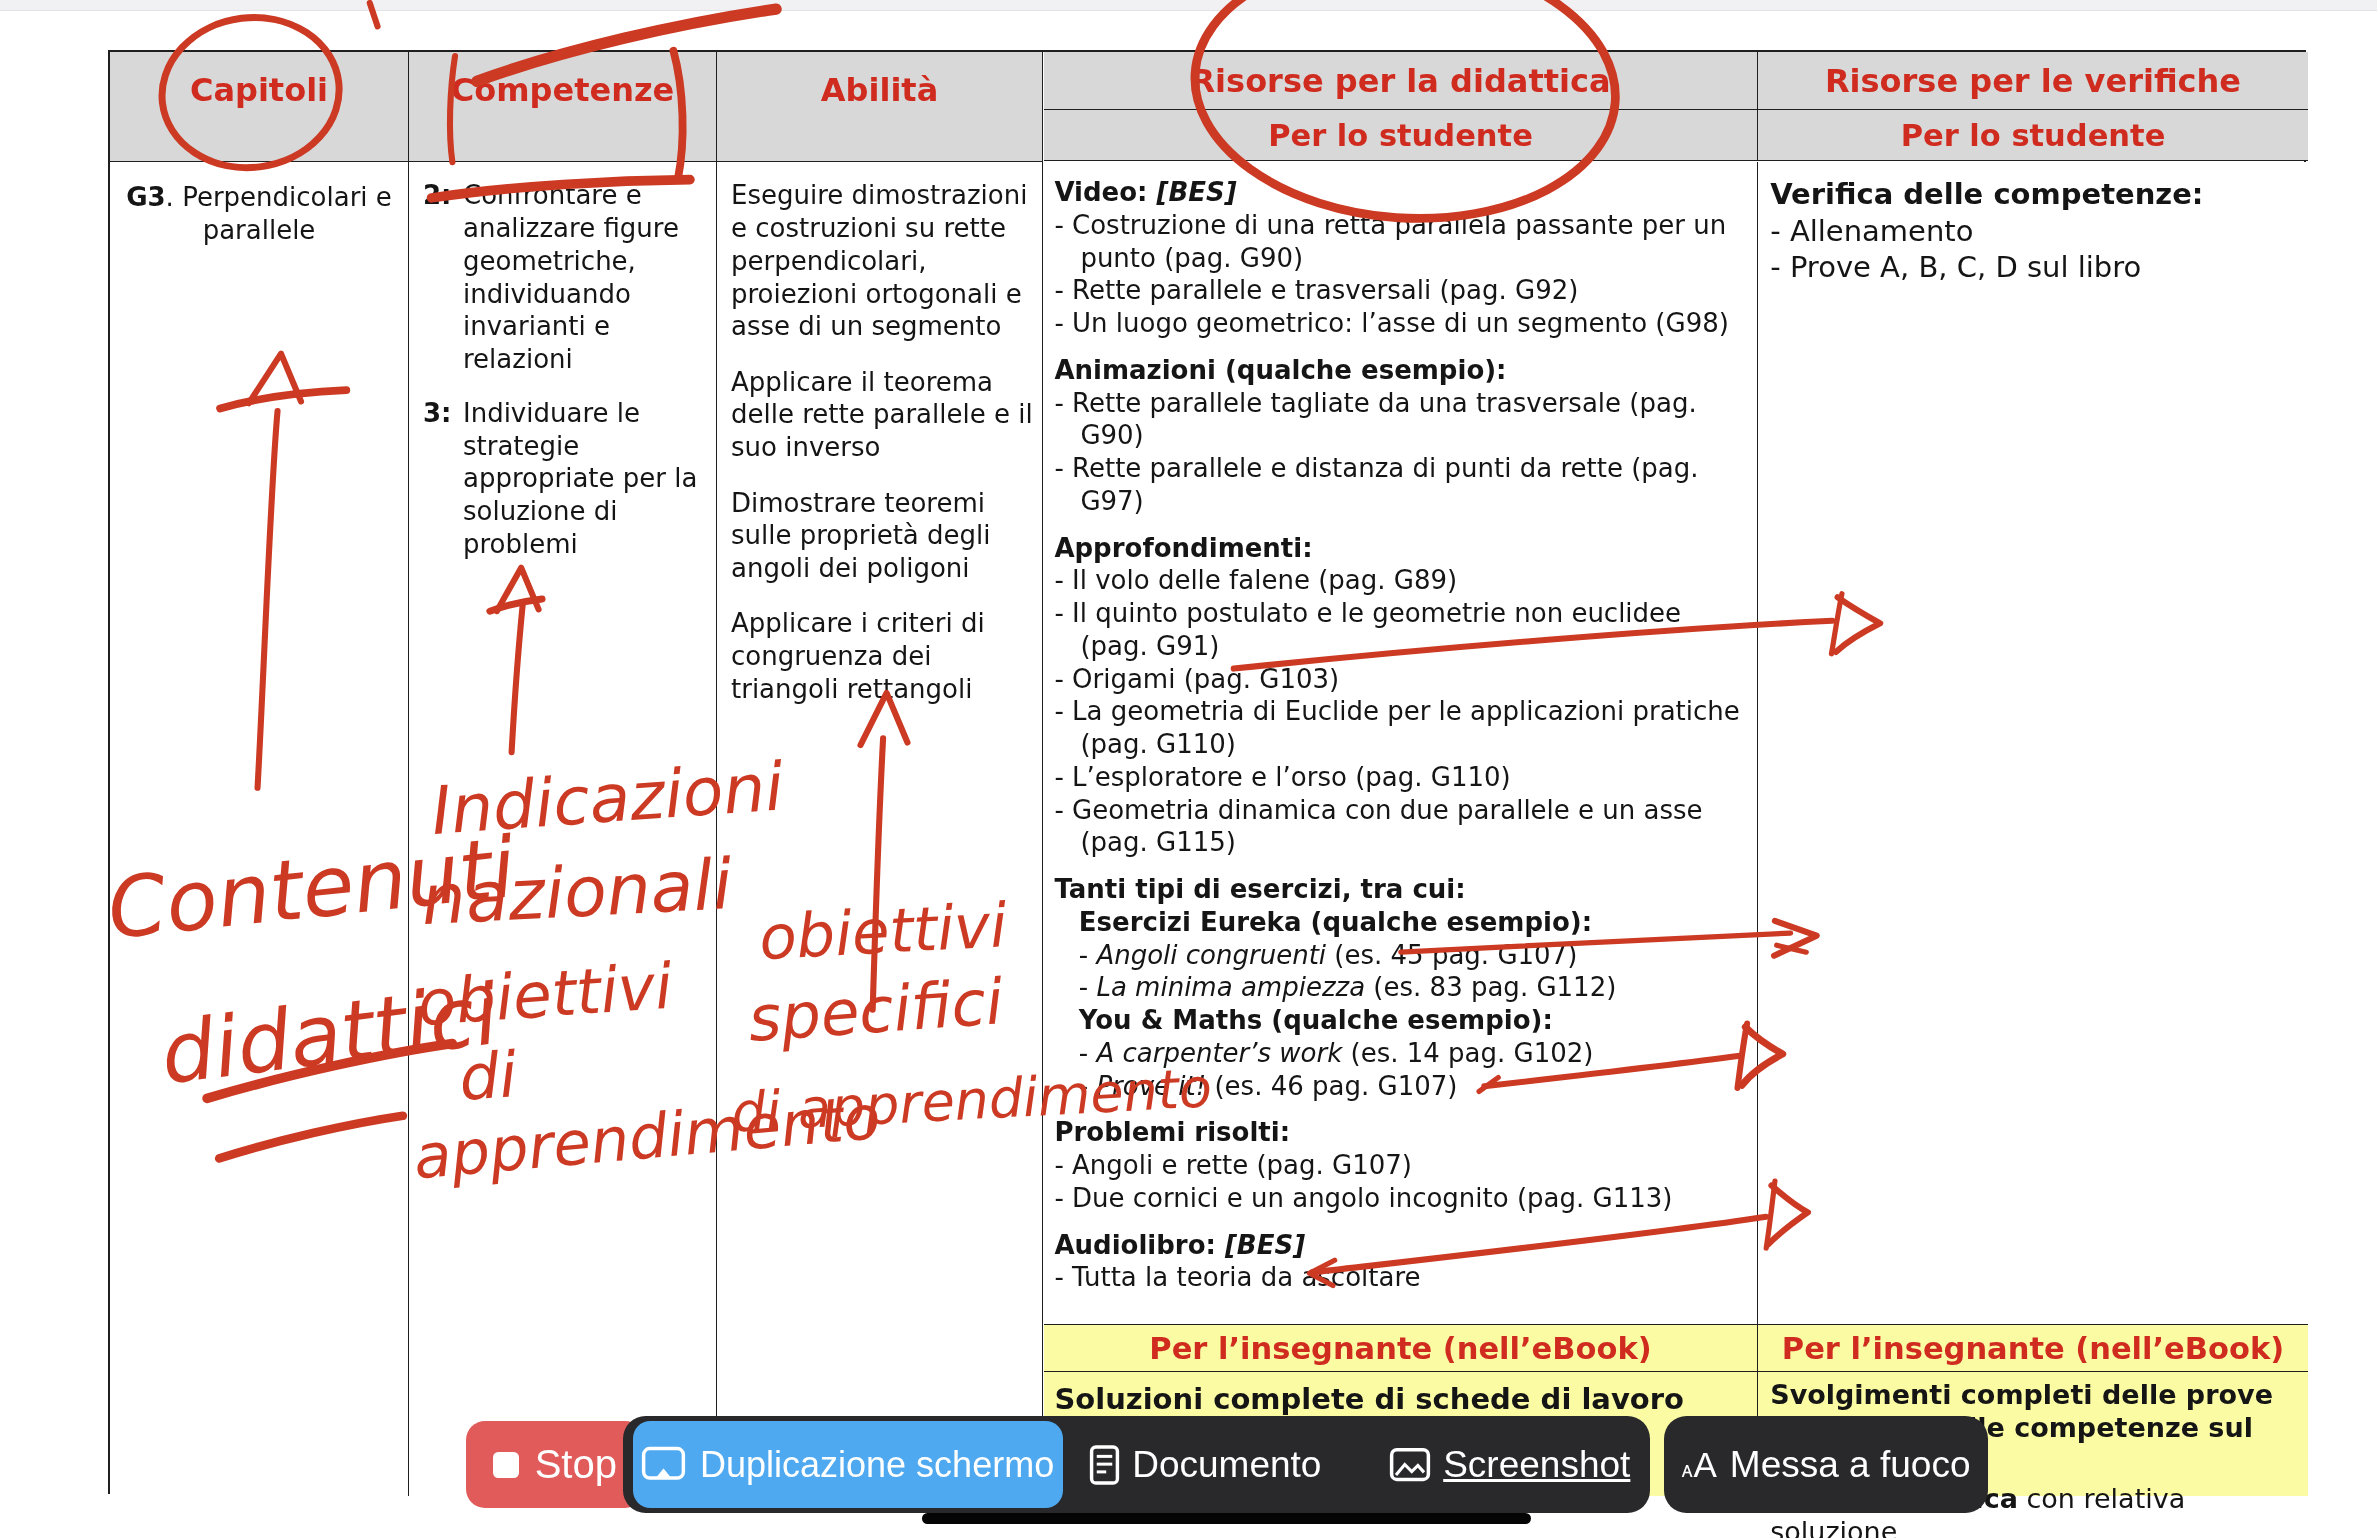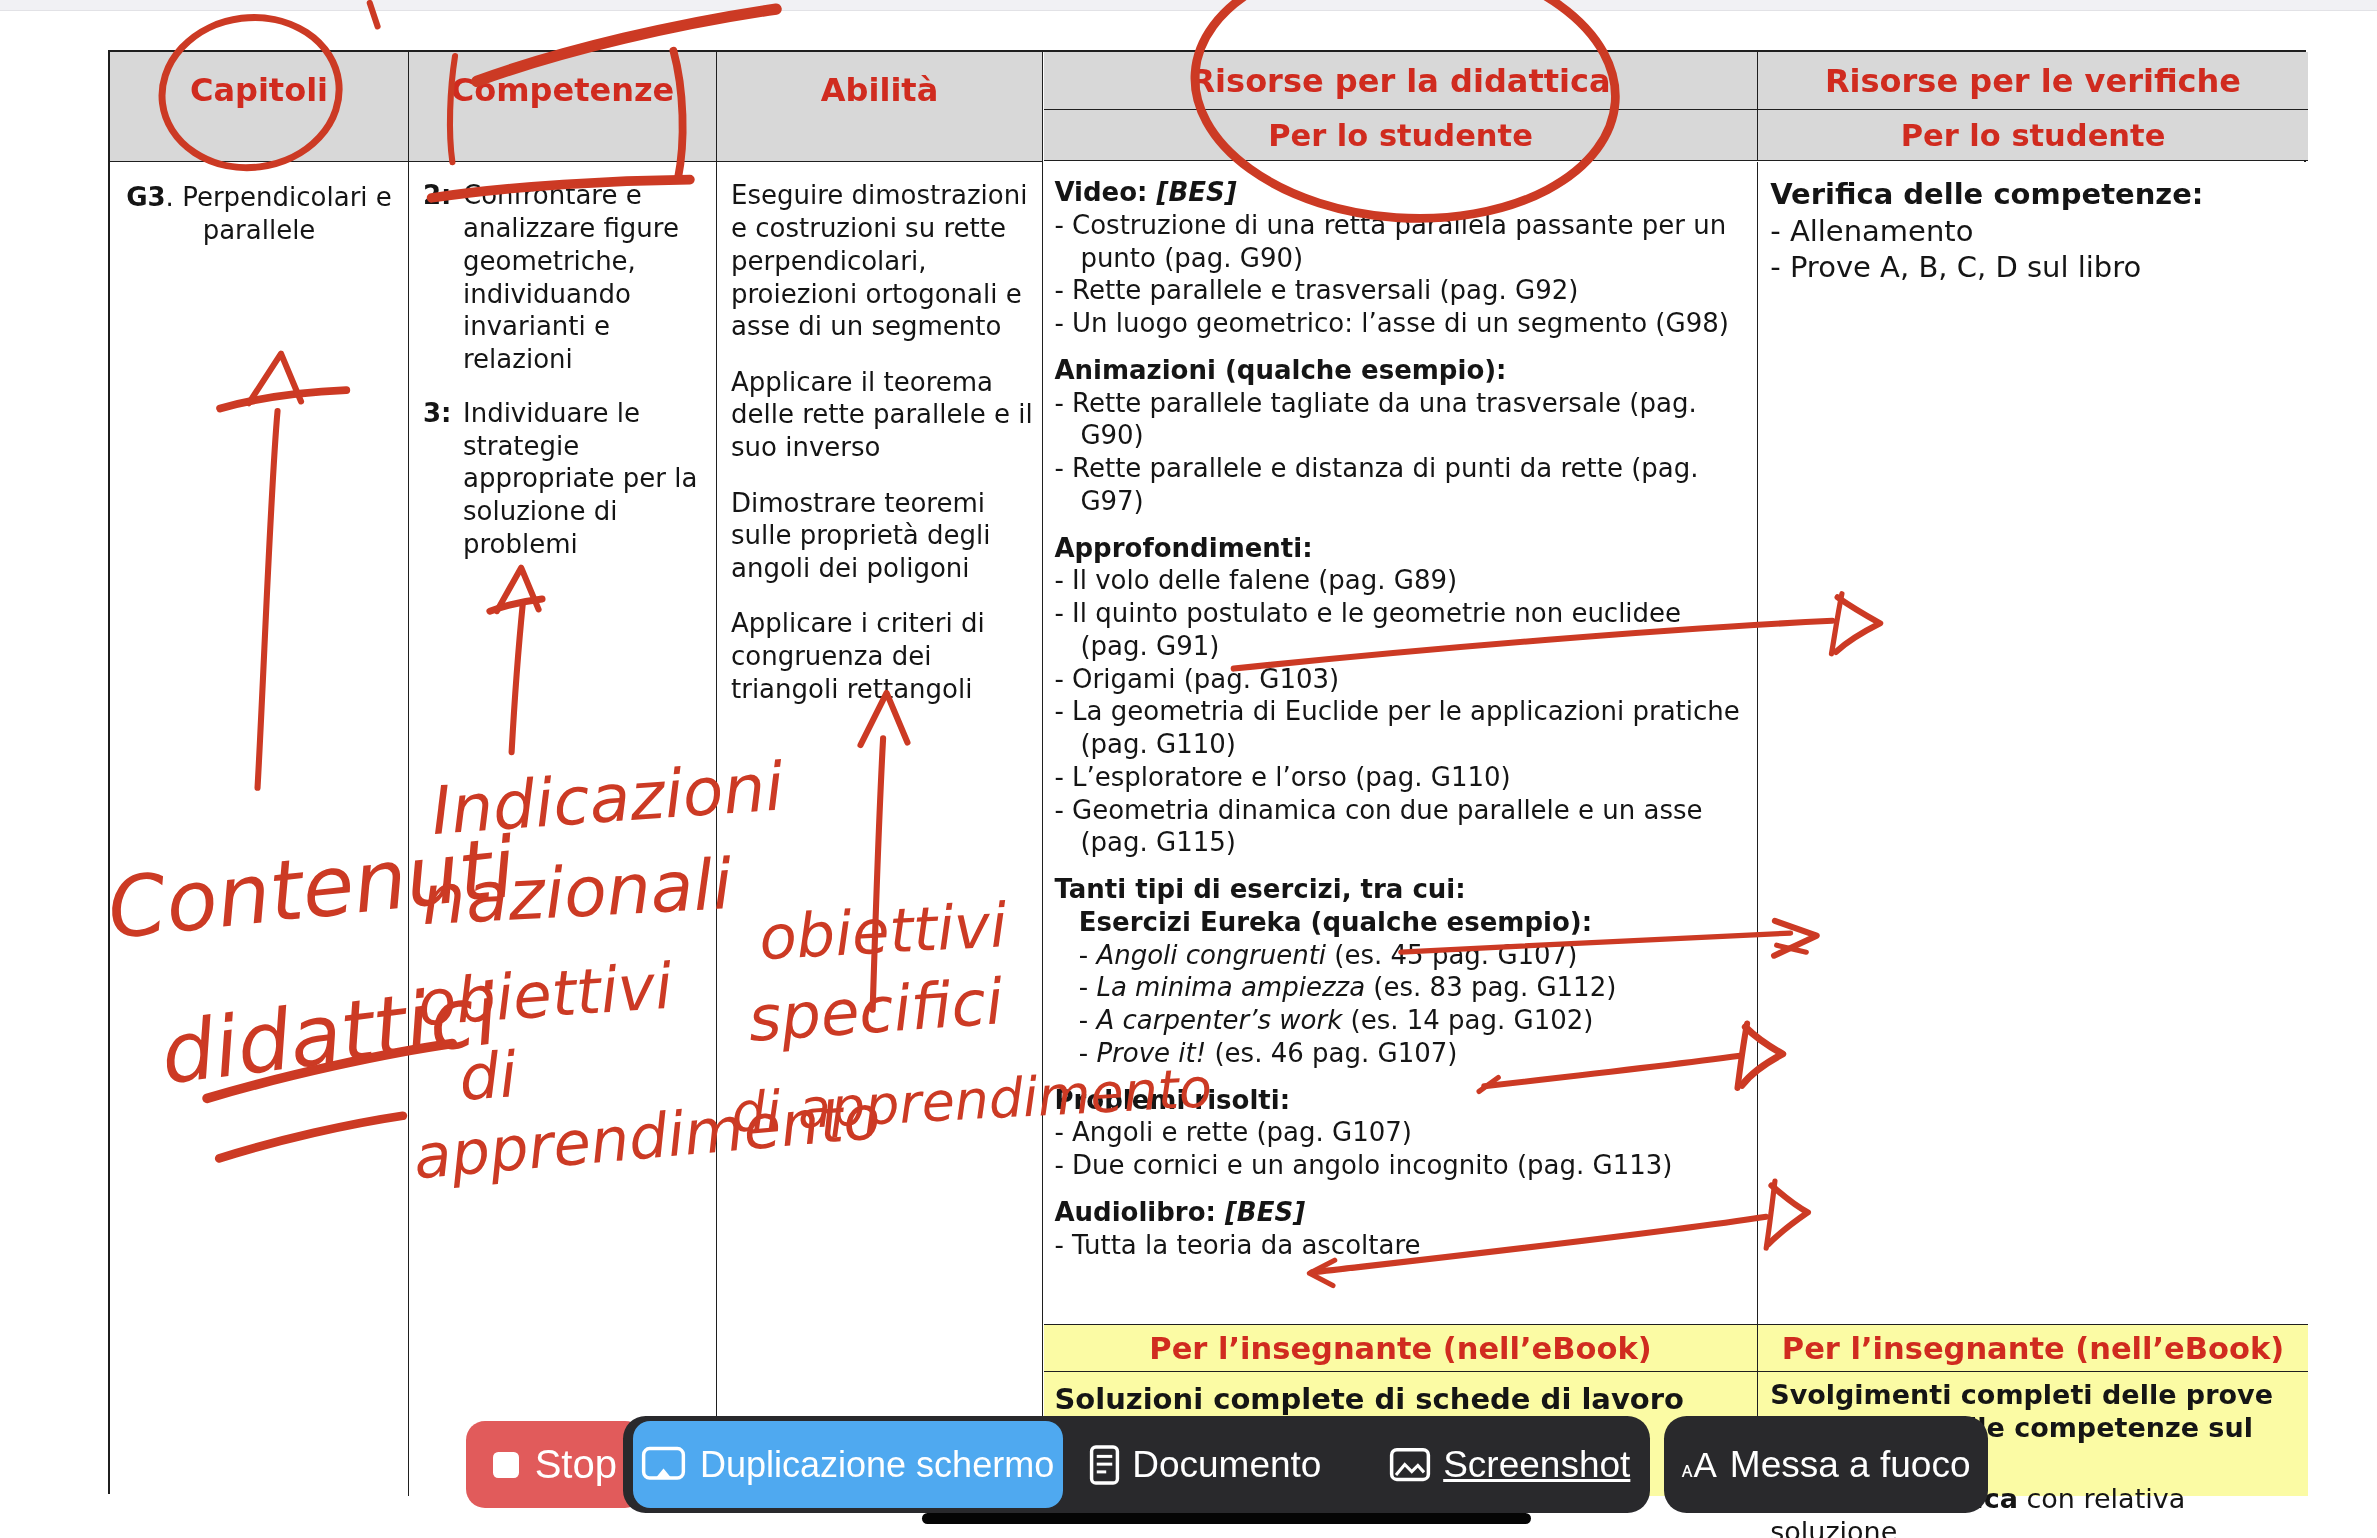"You & Maths (qualche esempio):" div.sub-title { html: none -> <div>You &amp; Maths (qualche esempio):</div> }
